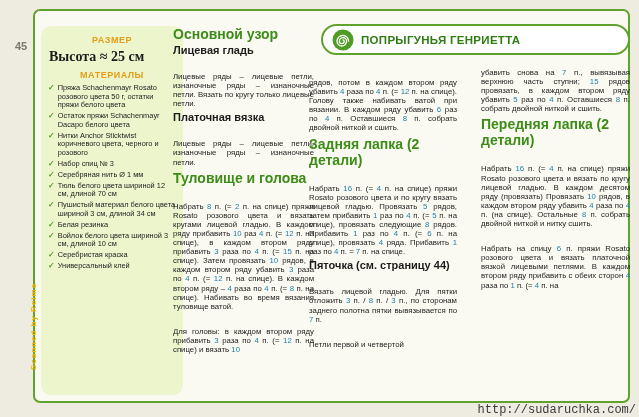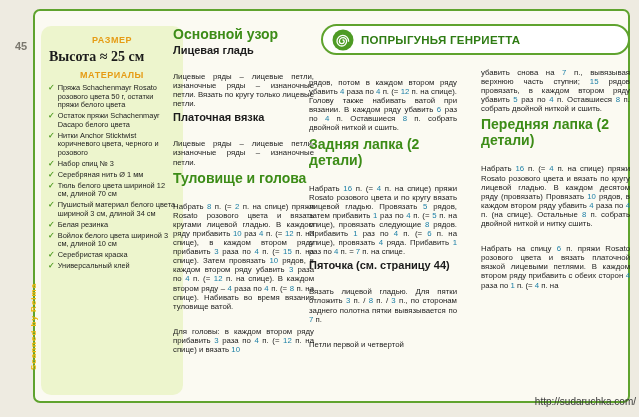"http://sudaruchka.com/" .url { bottom: 10px -> 0; font-family: none -> Liberation Mono, monospace; font-size: 10px -> 12px }
